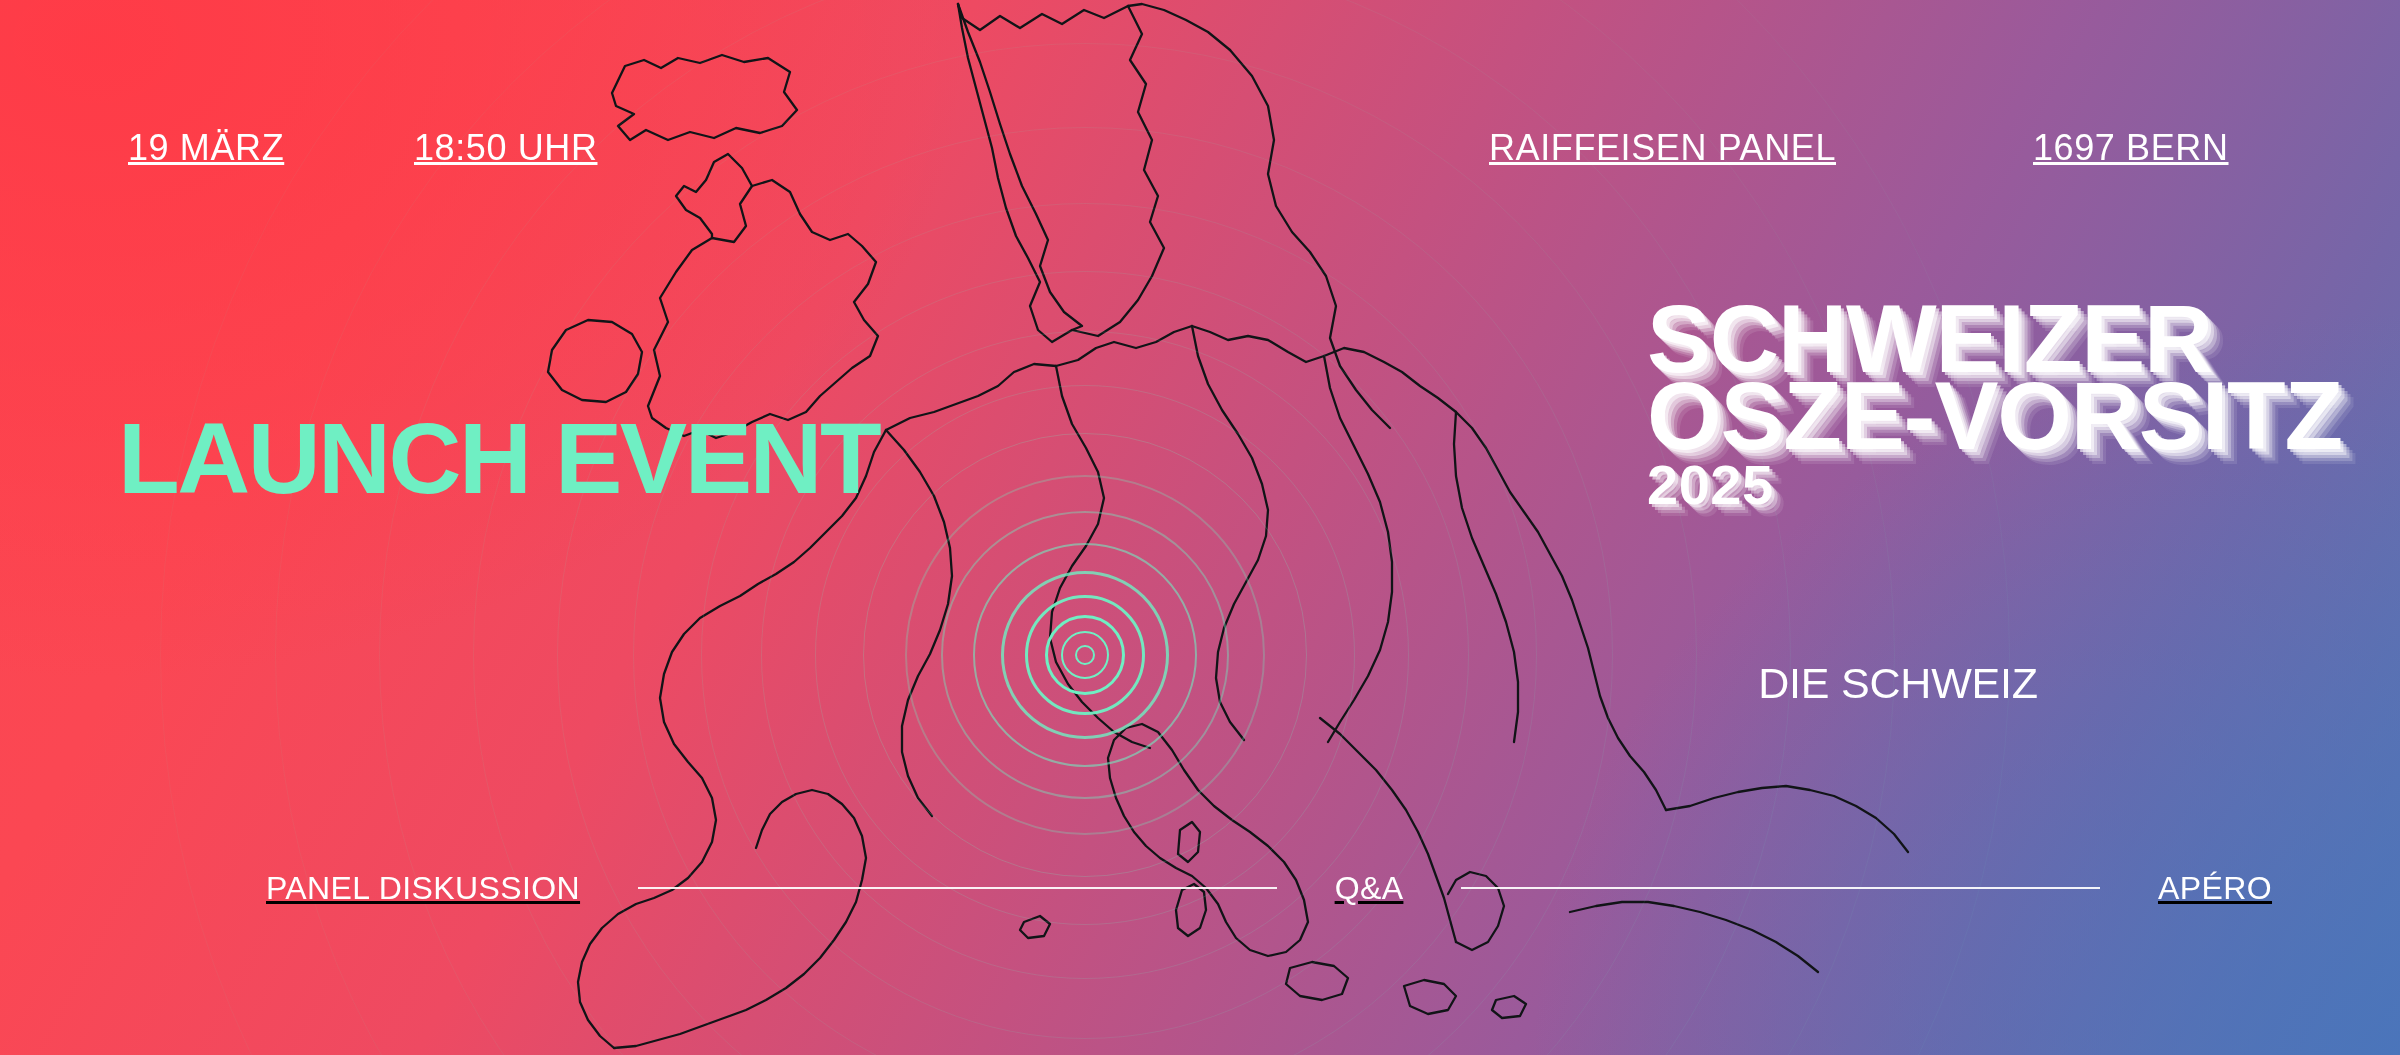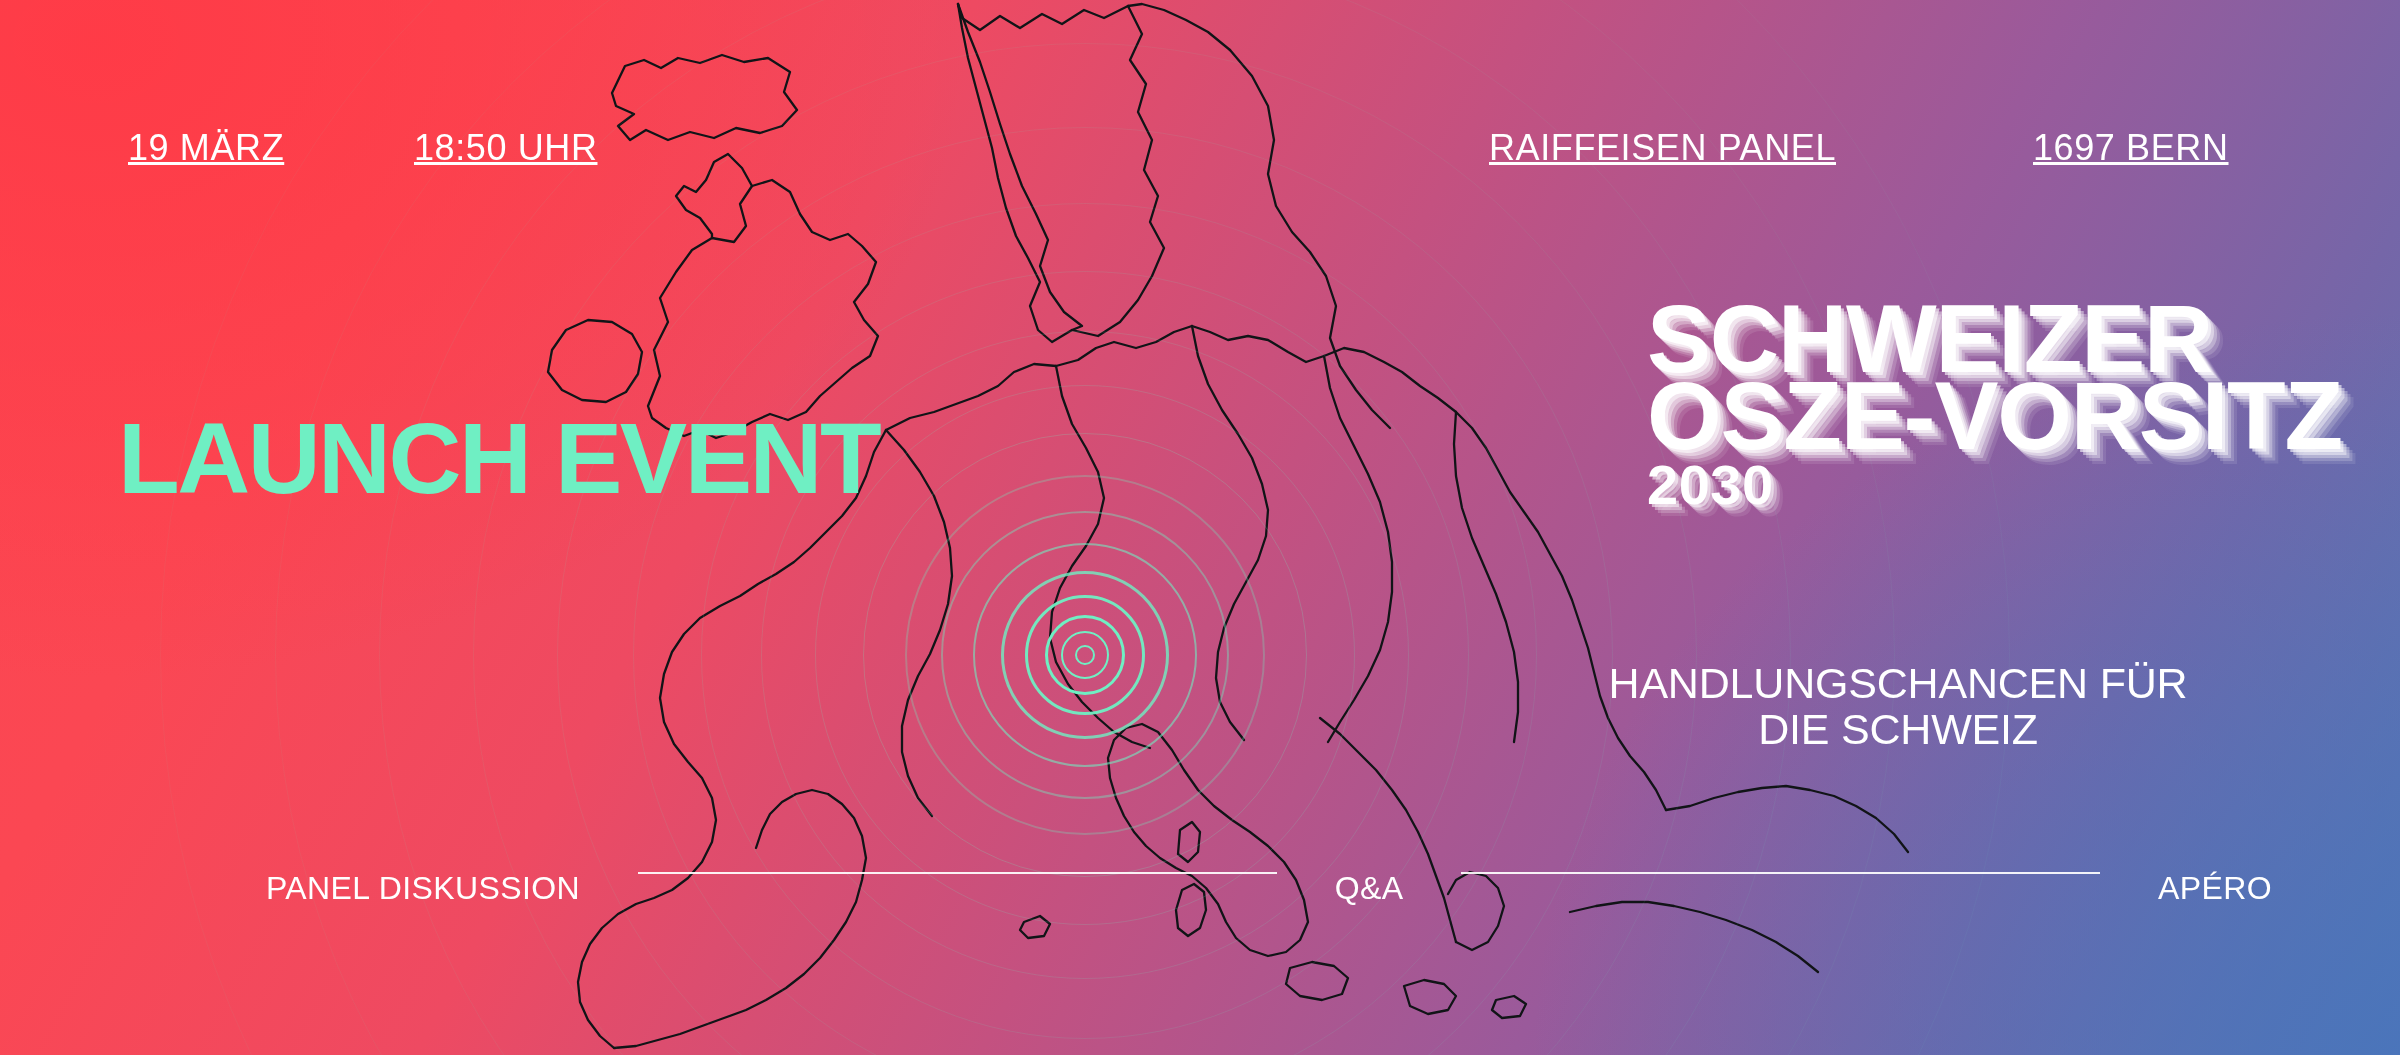"2030" span.year { text: 2030 -> 2025 }
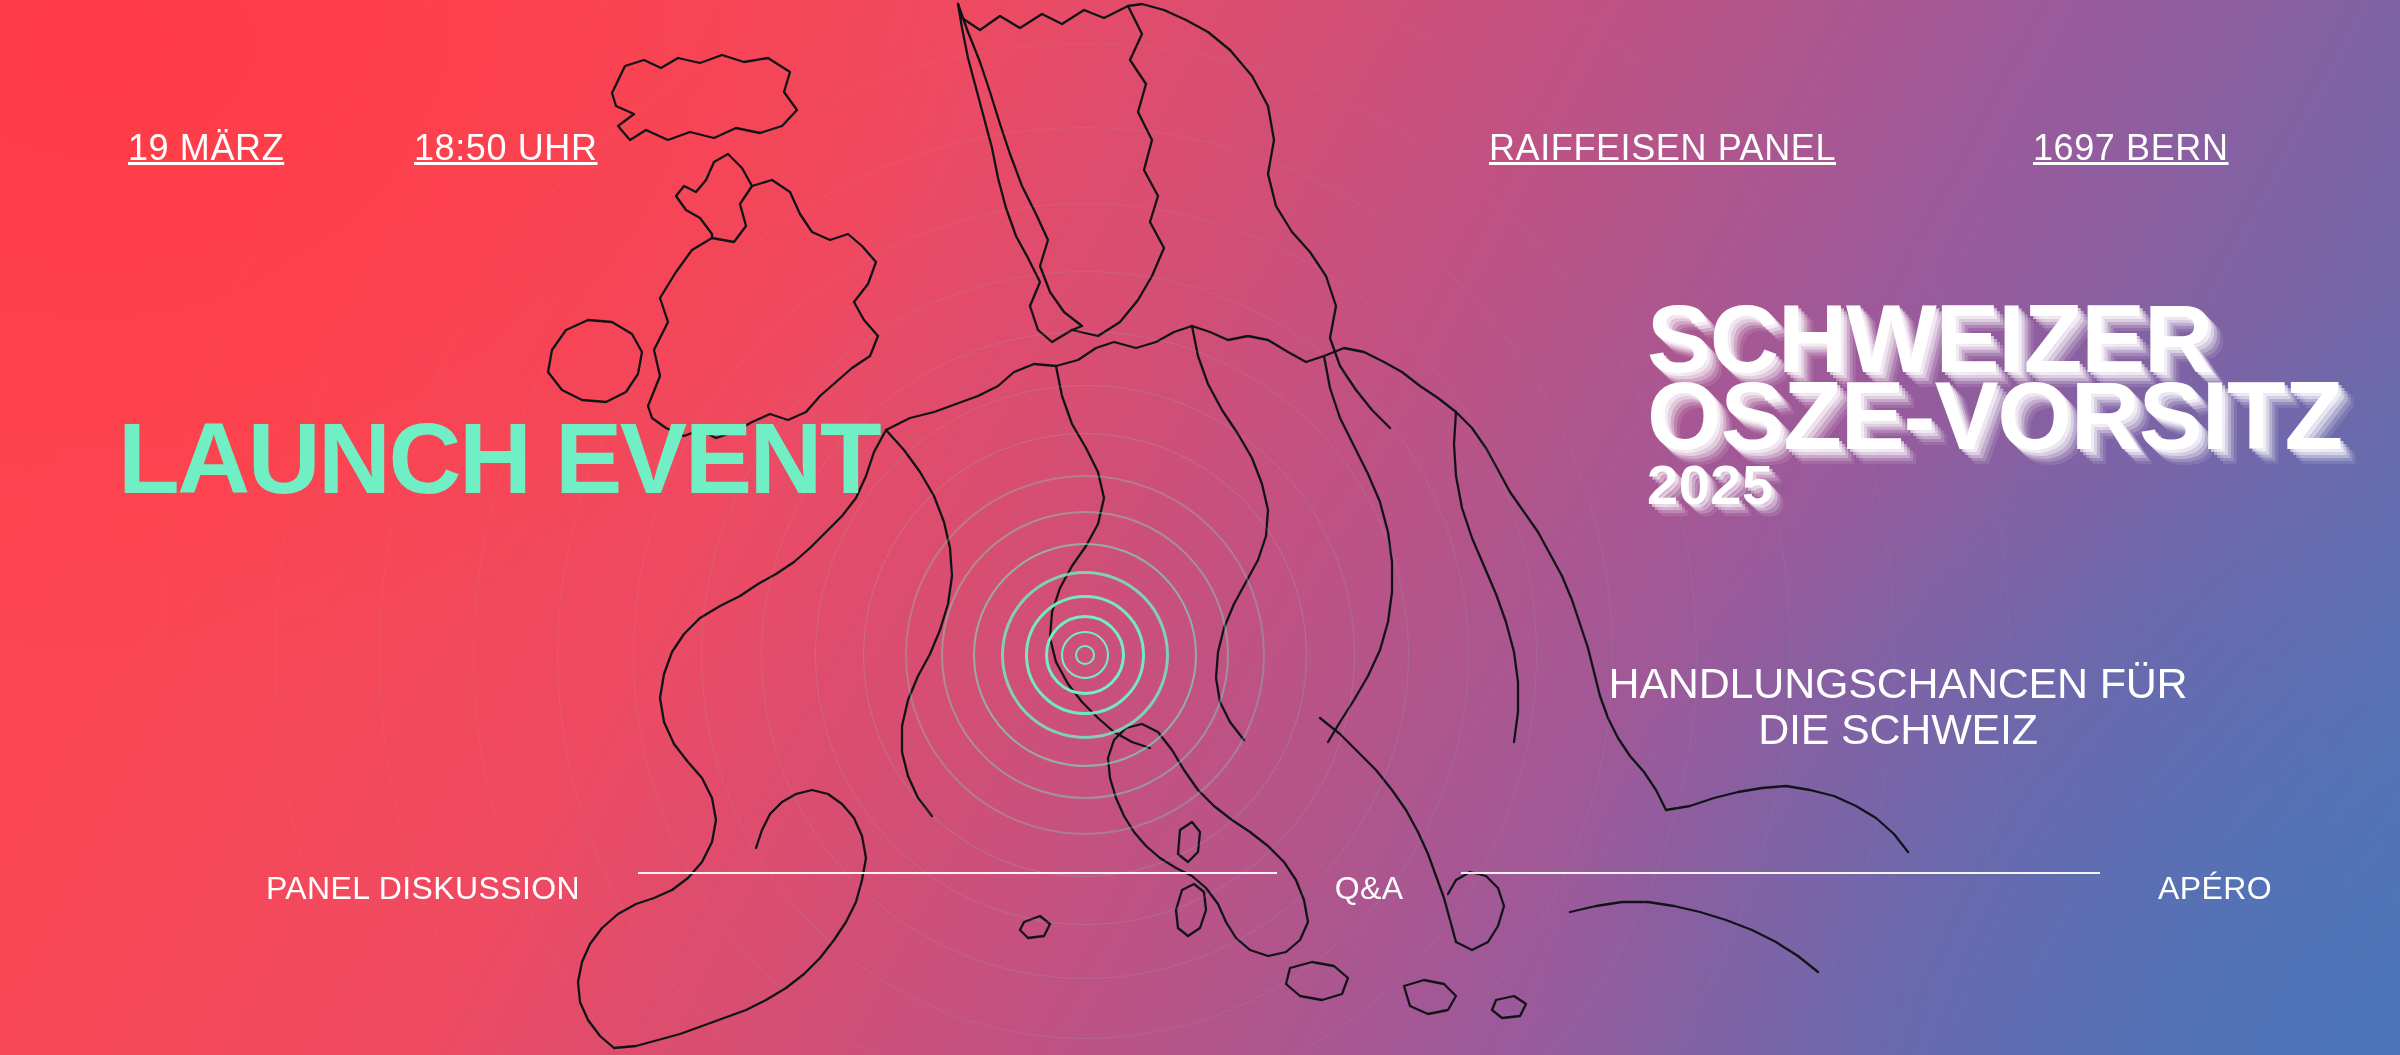"HANDLUNGSCHANCEN FÜR" span { html: <span>HANDLUNGSCHANCEN FÜR</span> -> none }
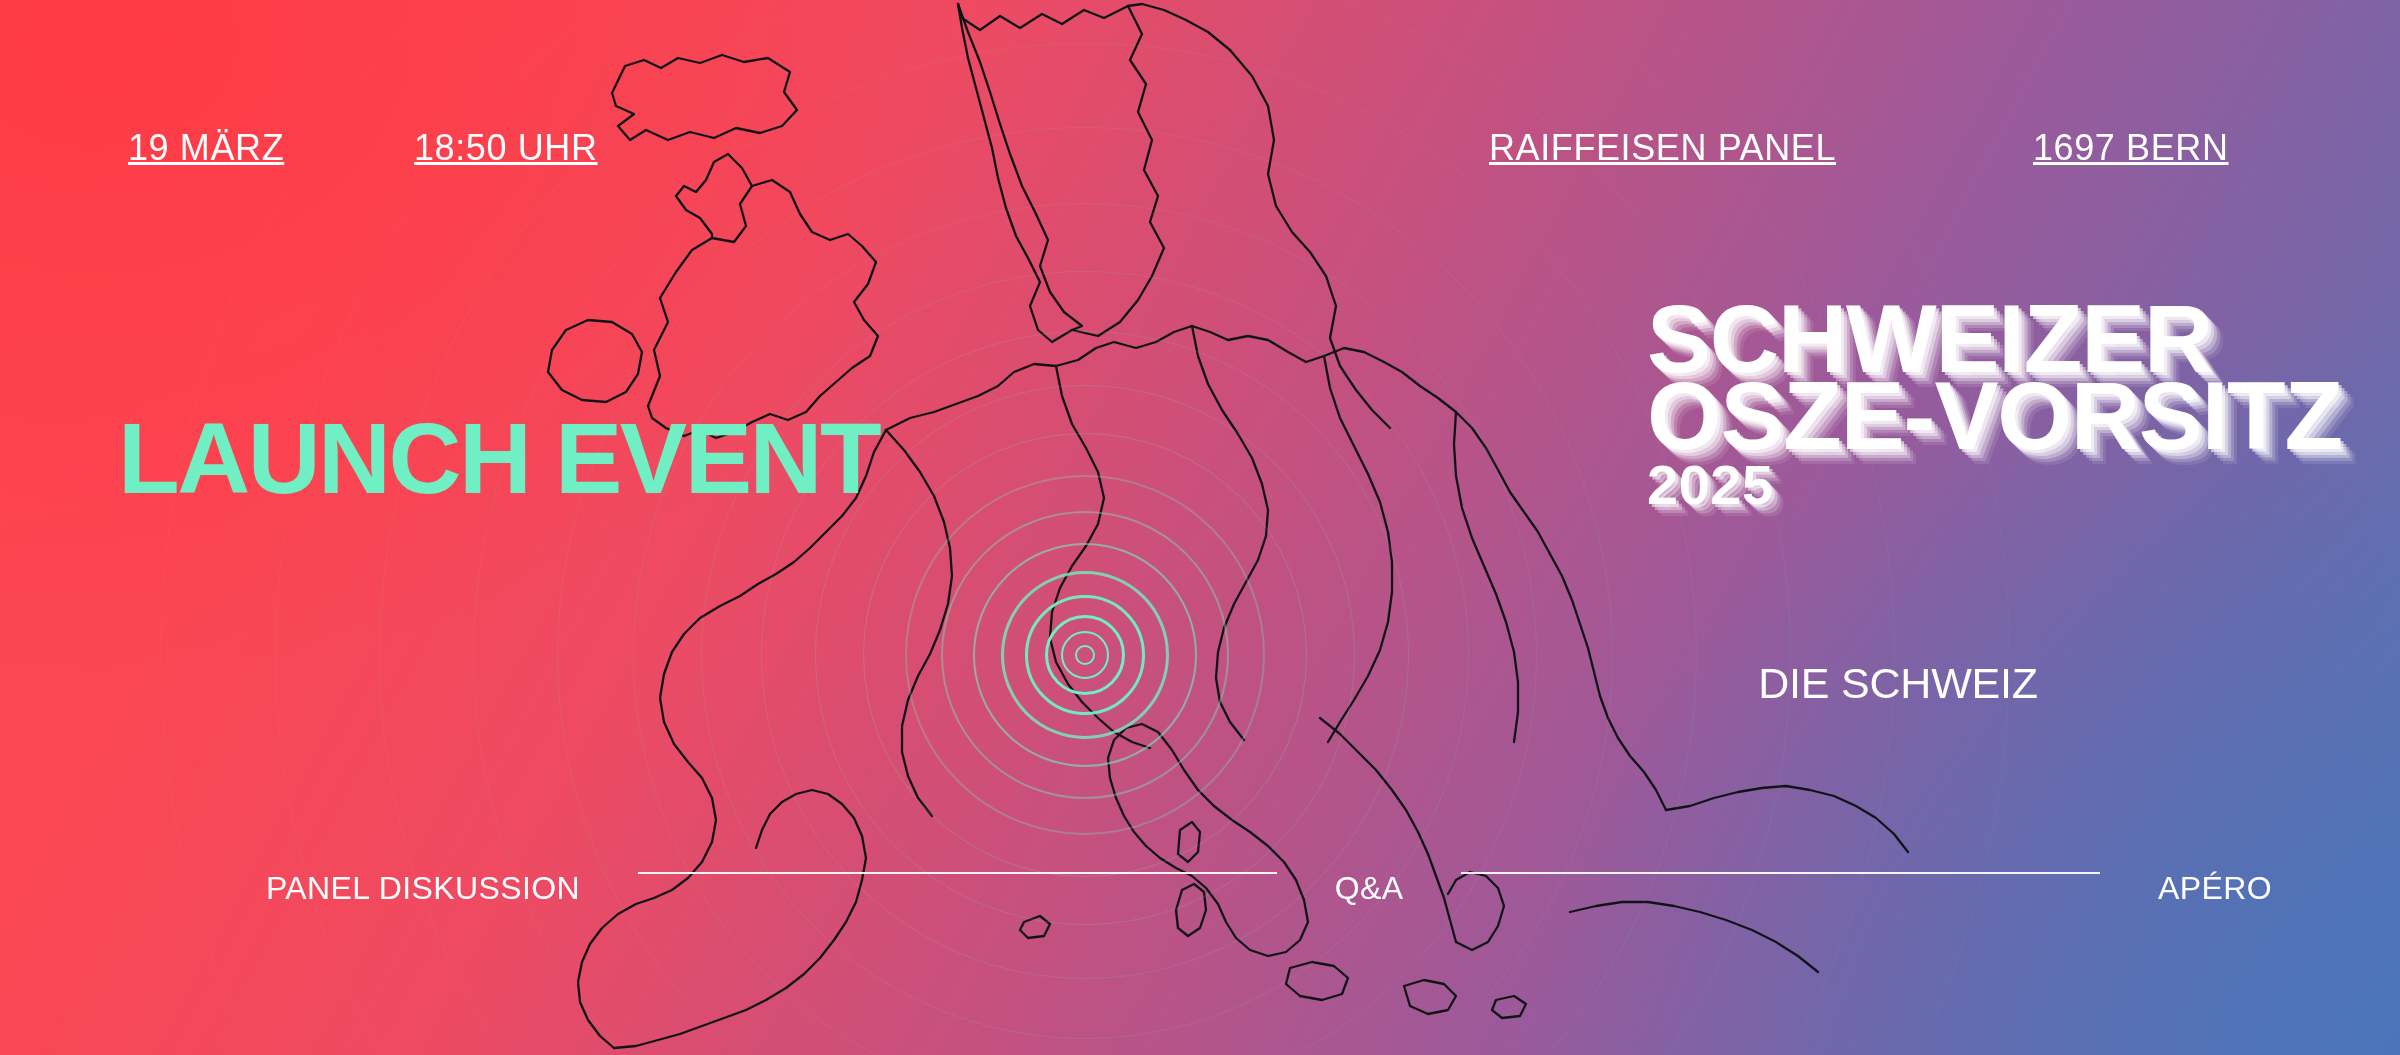"PANEL DISKUSSION" .footer { align-items: none -> center; text-decoration: none -> underline }
